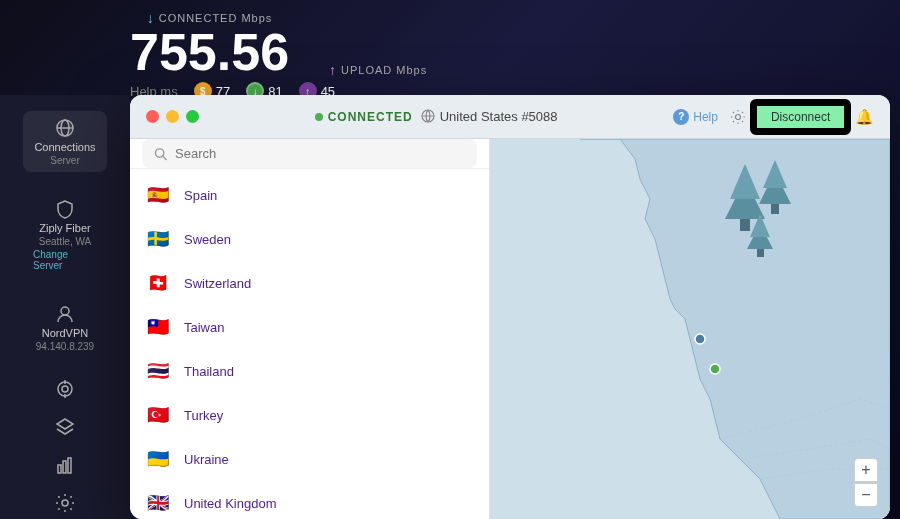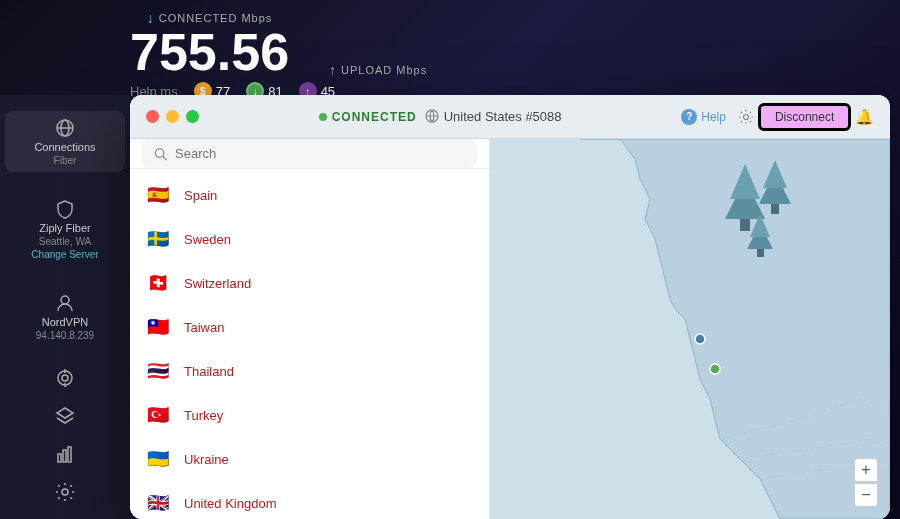"Disconnect" .disconnect-btn { background: #f0abfc -> #86efac; border: 3px solid #000000 -> 7px solid #000000 }
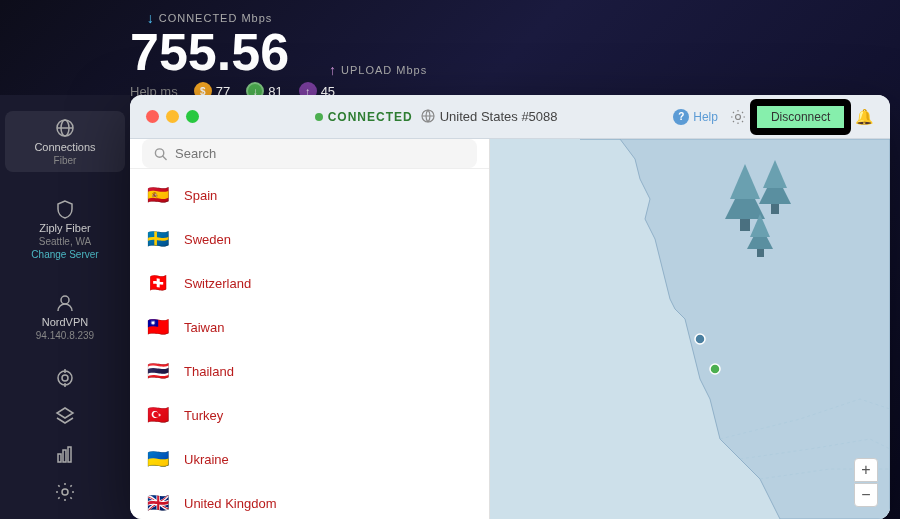"Connections" .sidebar-nav-item { width: 120px -> 84px }
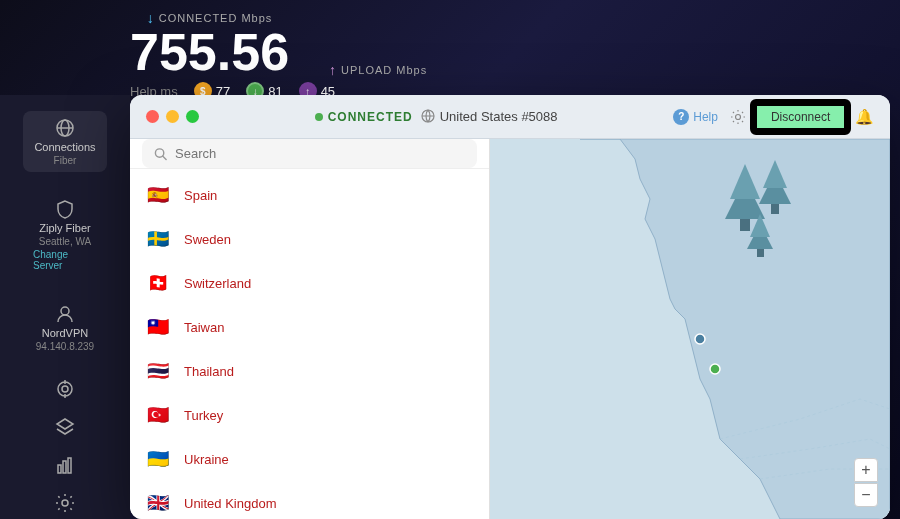"Fiber" span.sidebar-nav-sublabel { text: Fiber -> Server }
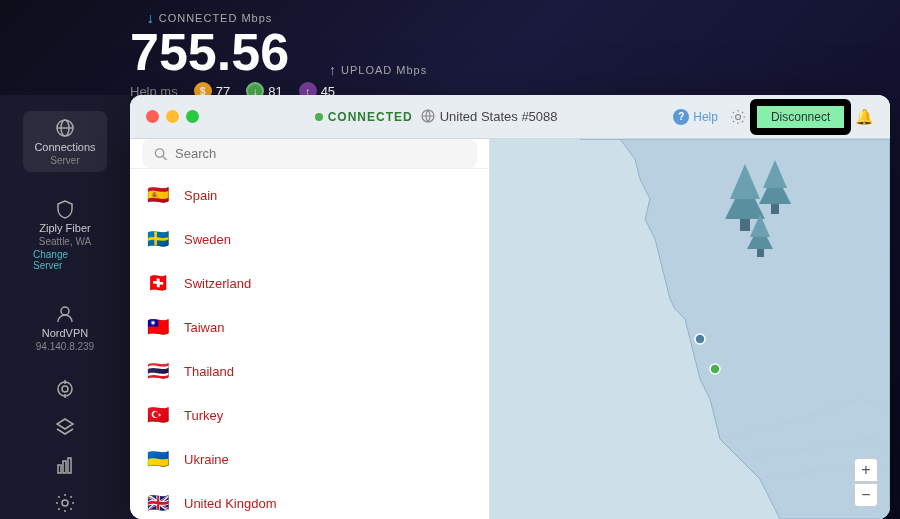"Spain" .server-item-name { color: #b91c1c -> #4c1d95 }
